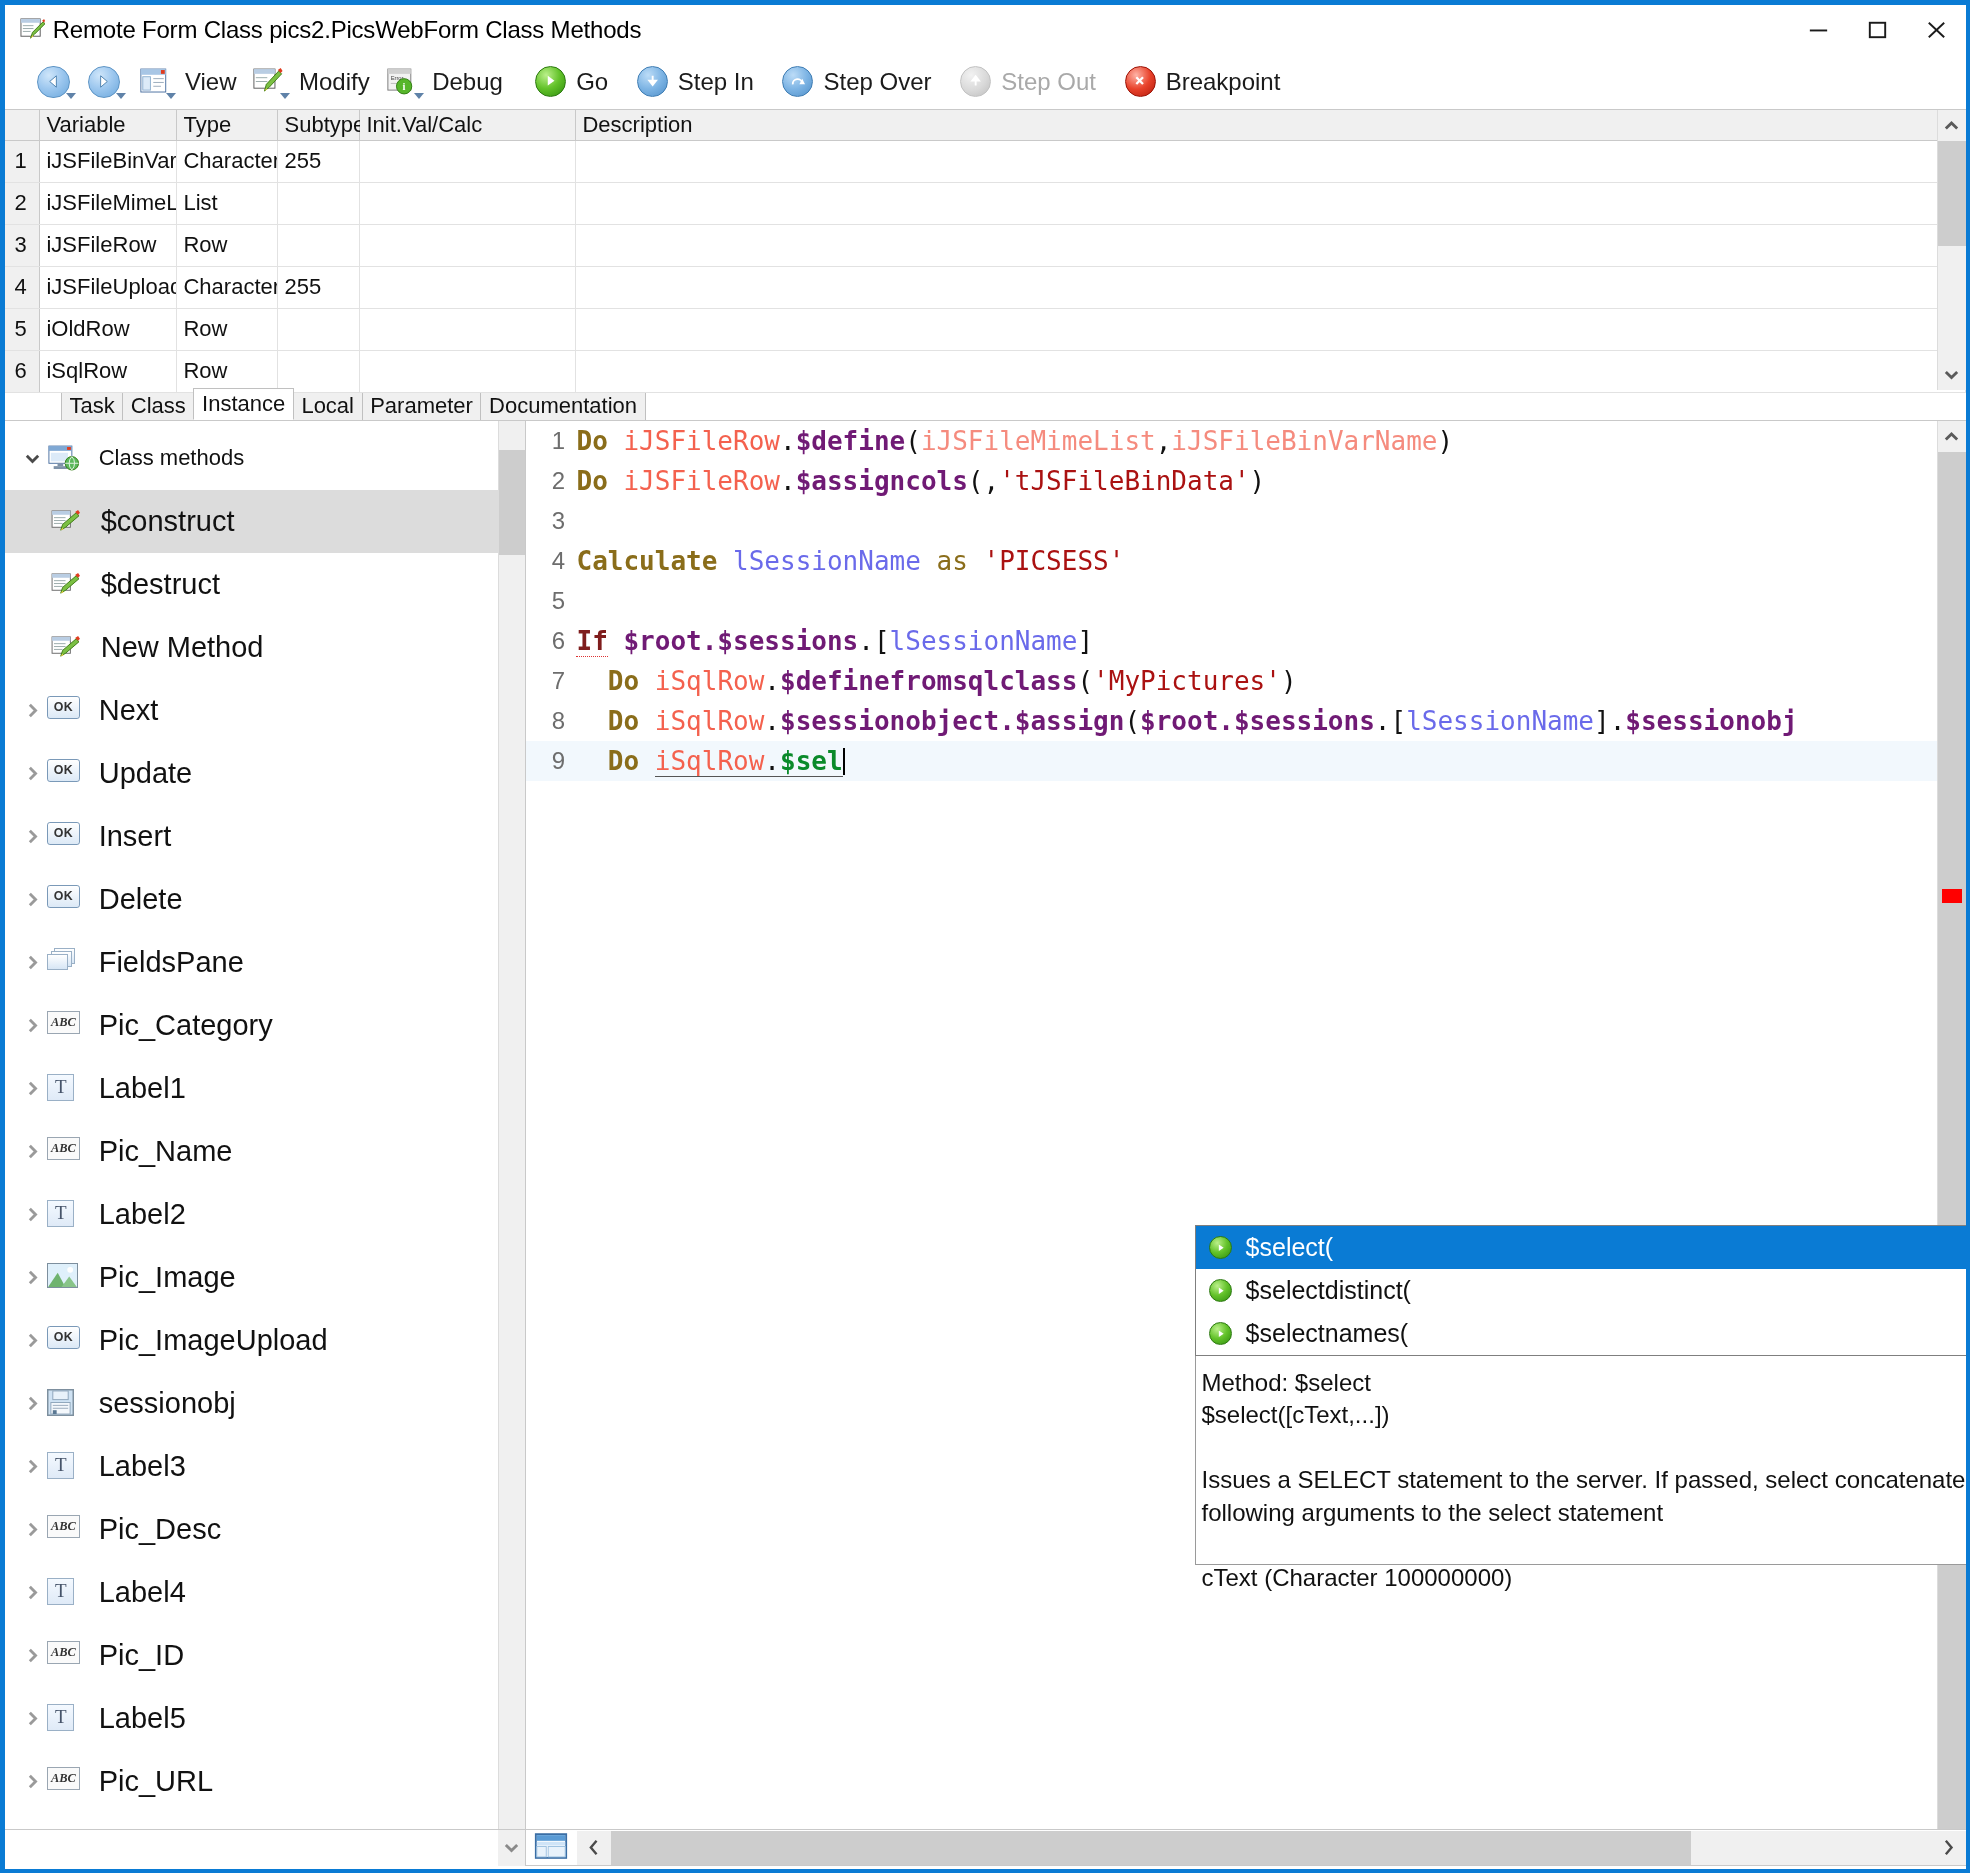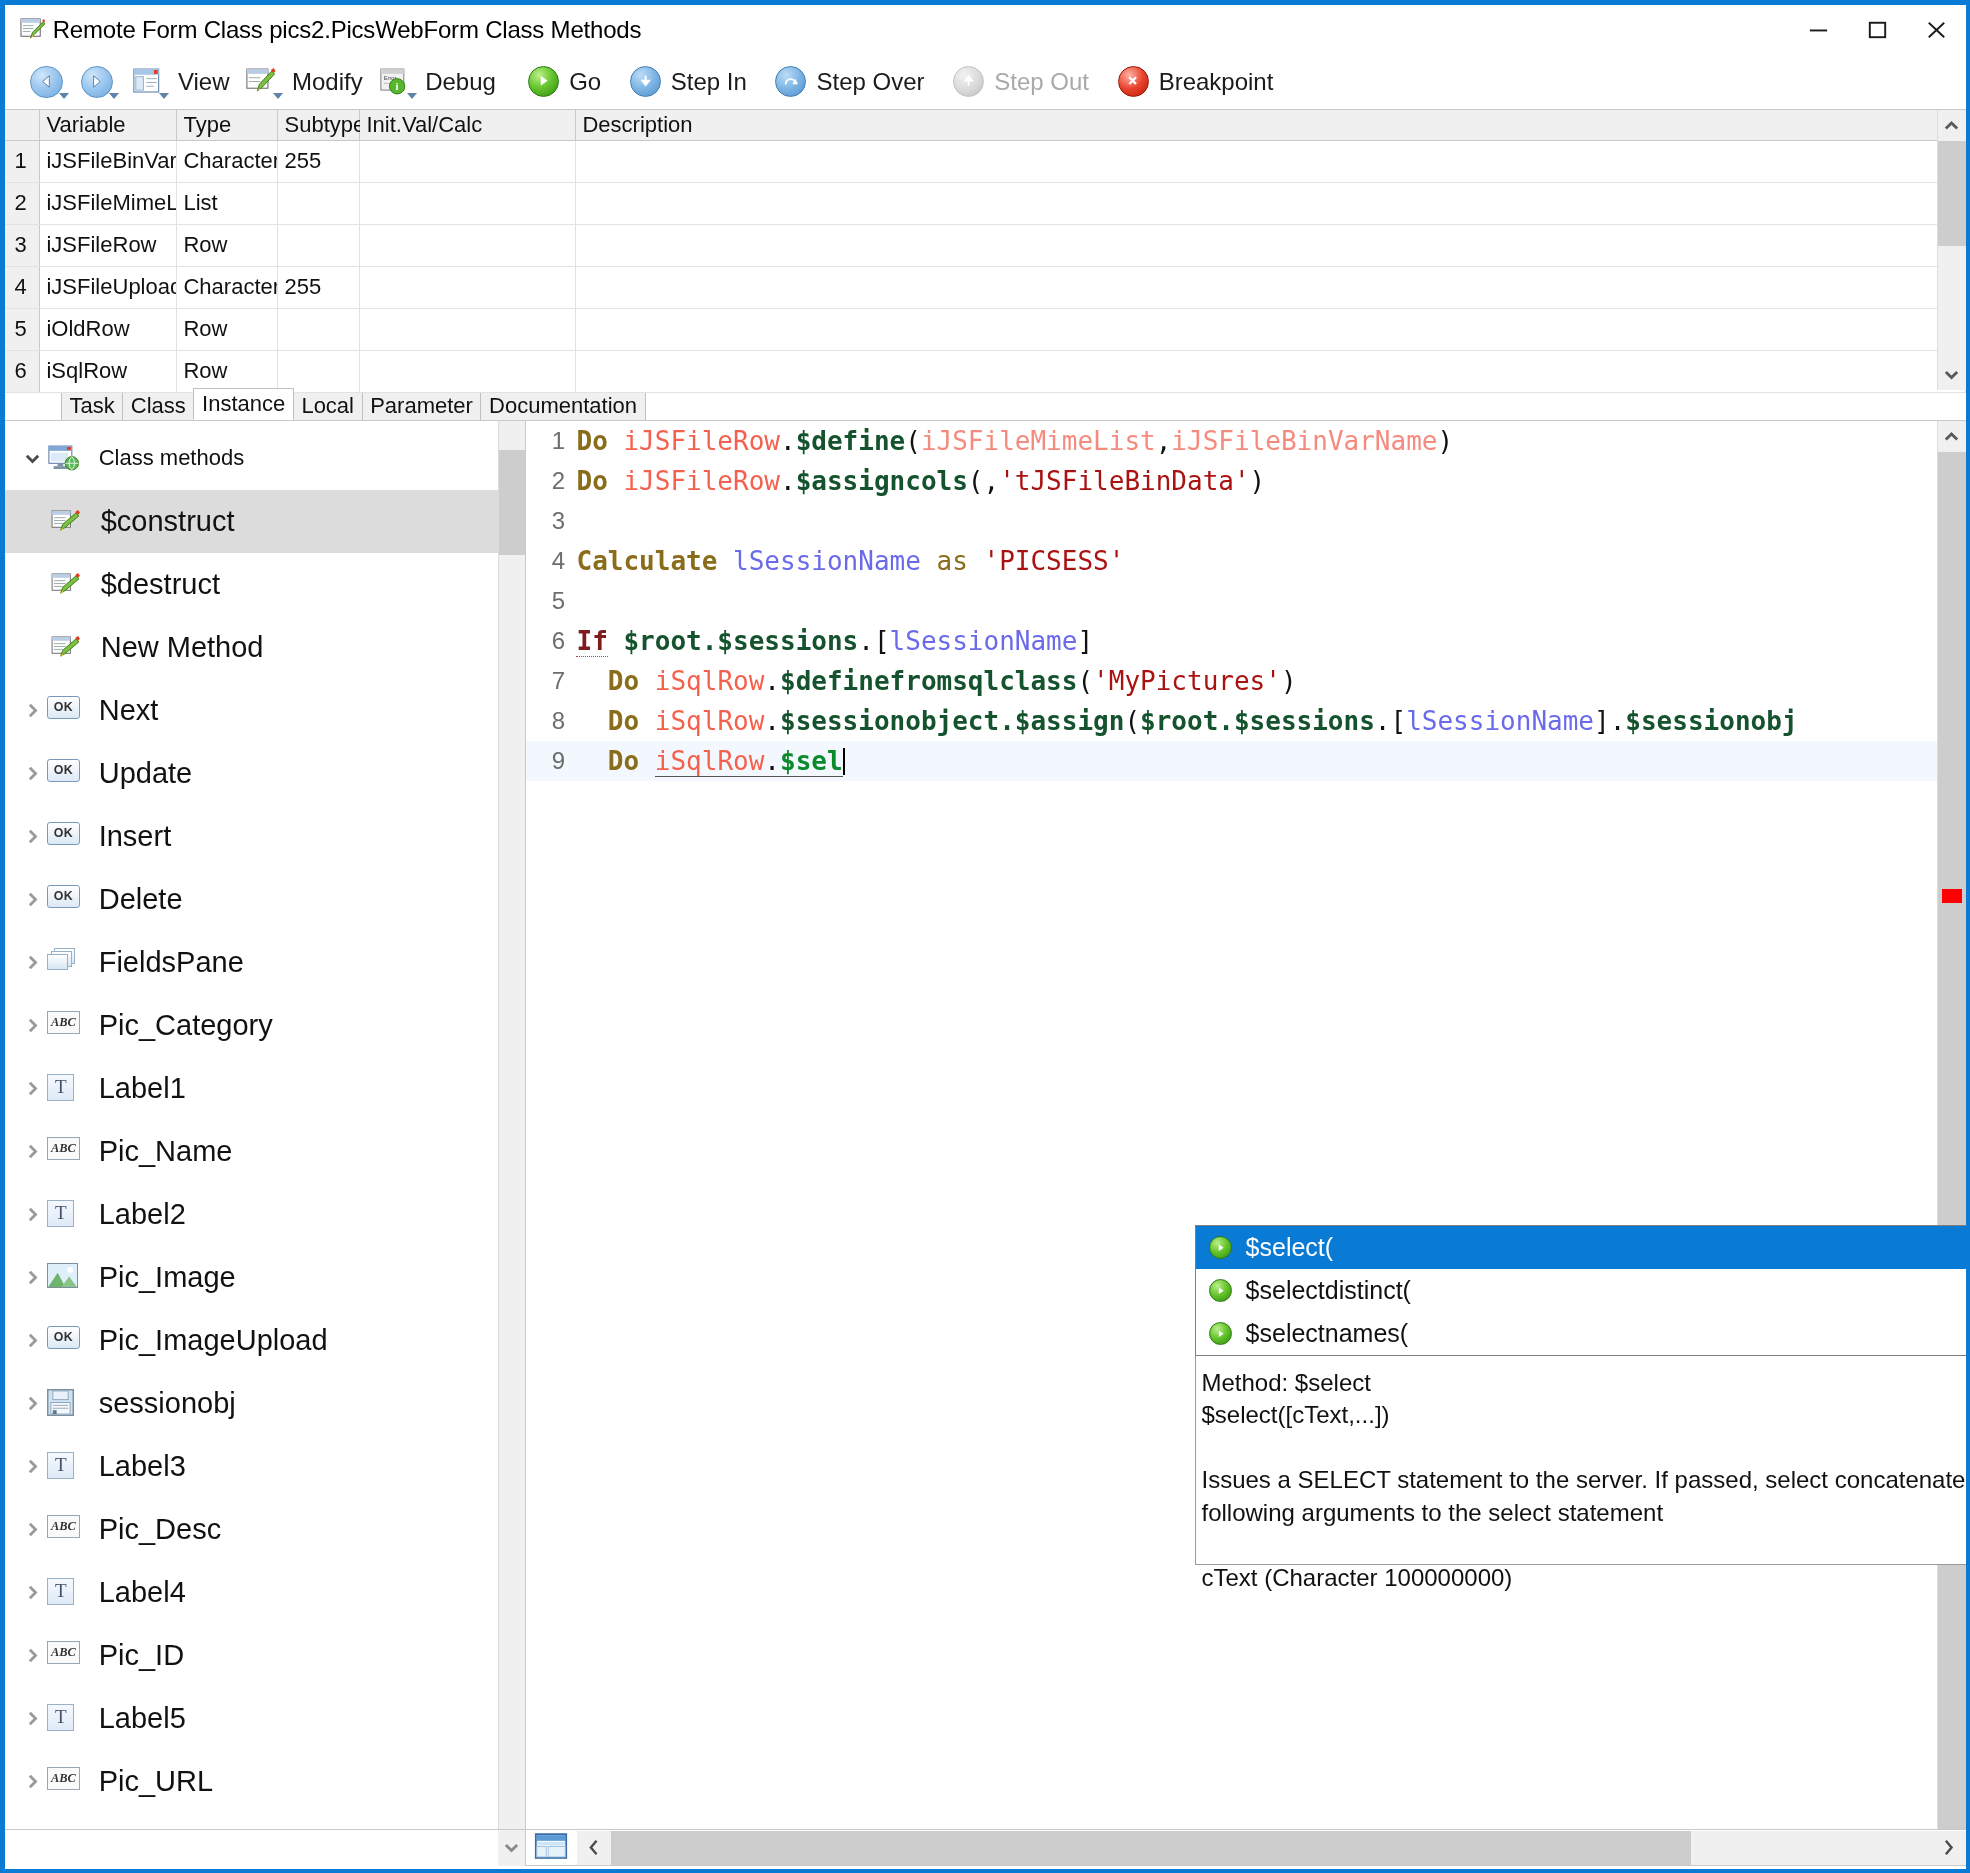"View" .toolbar { padding-left: 20px -> 27px }
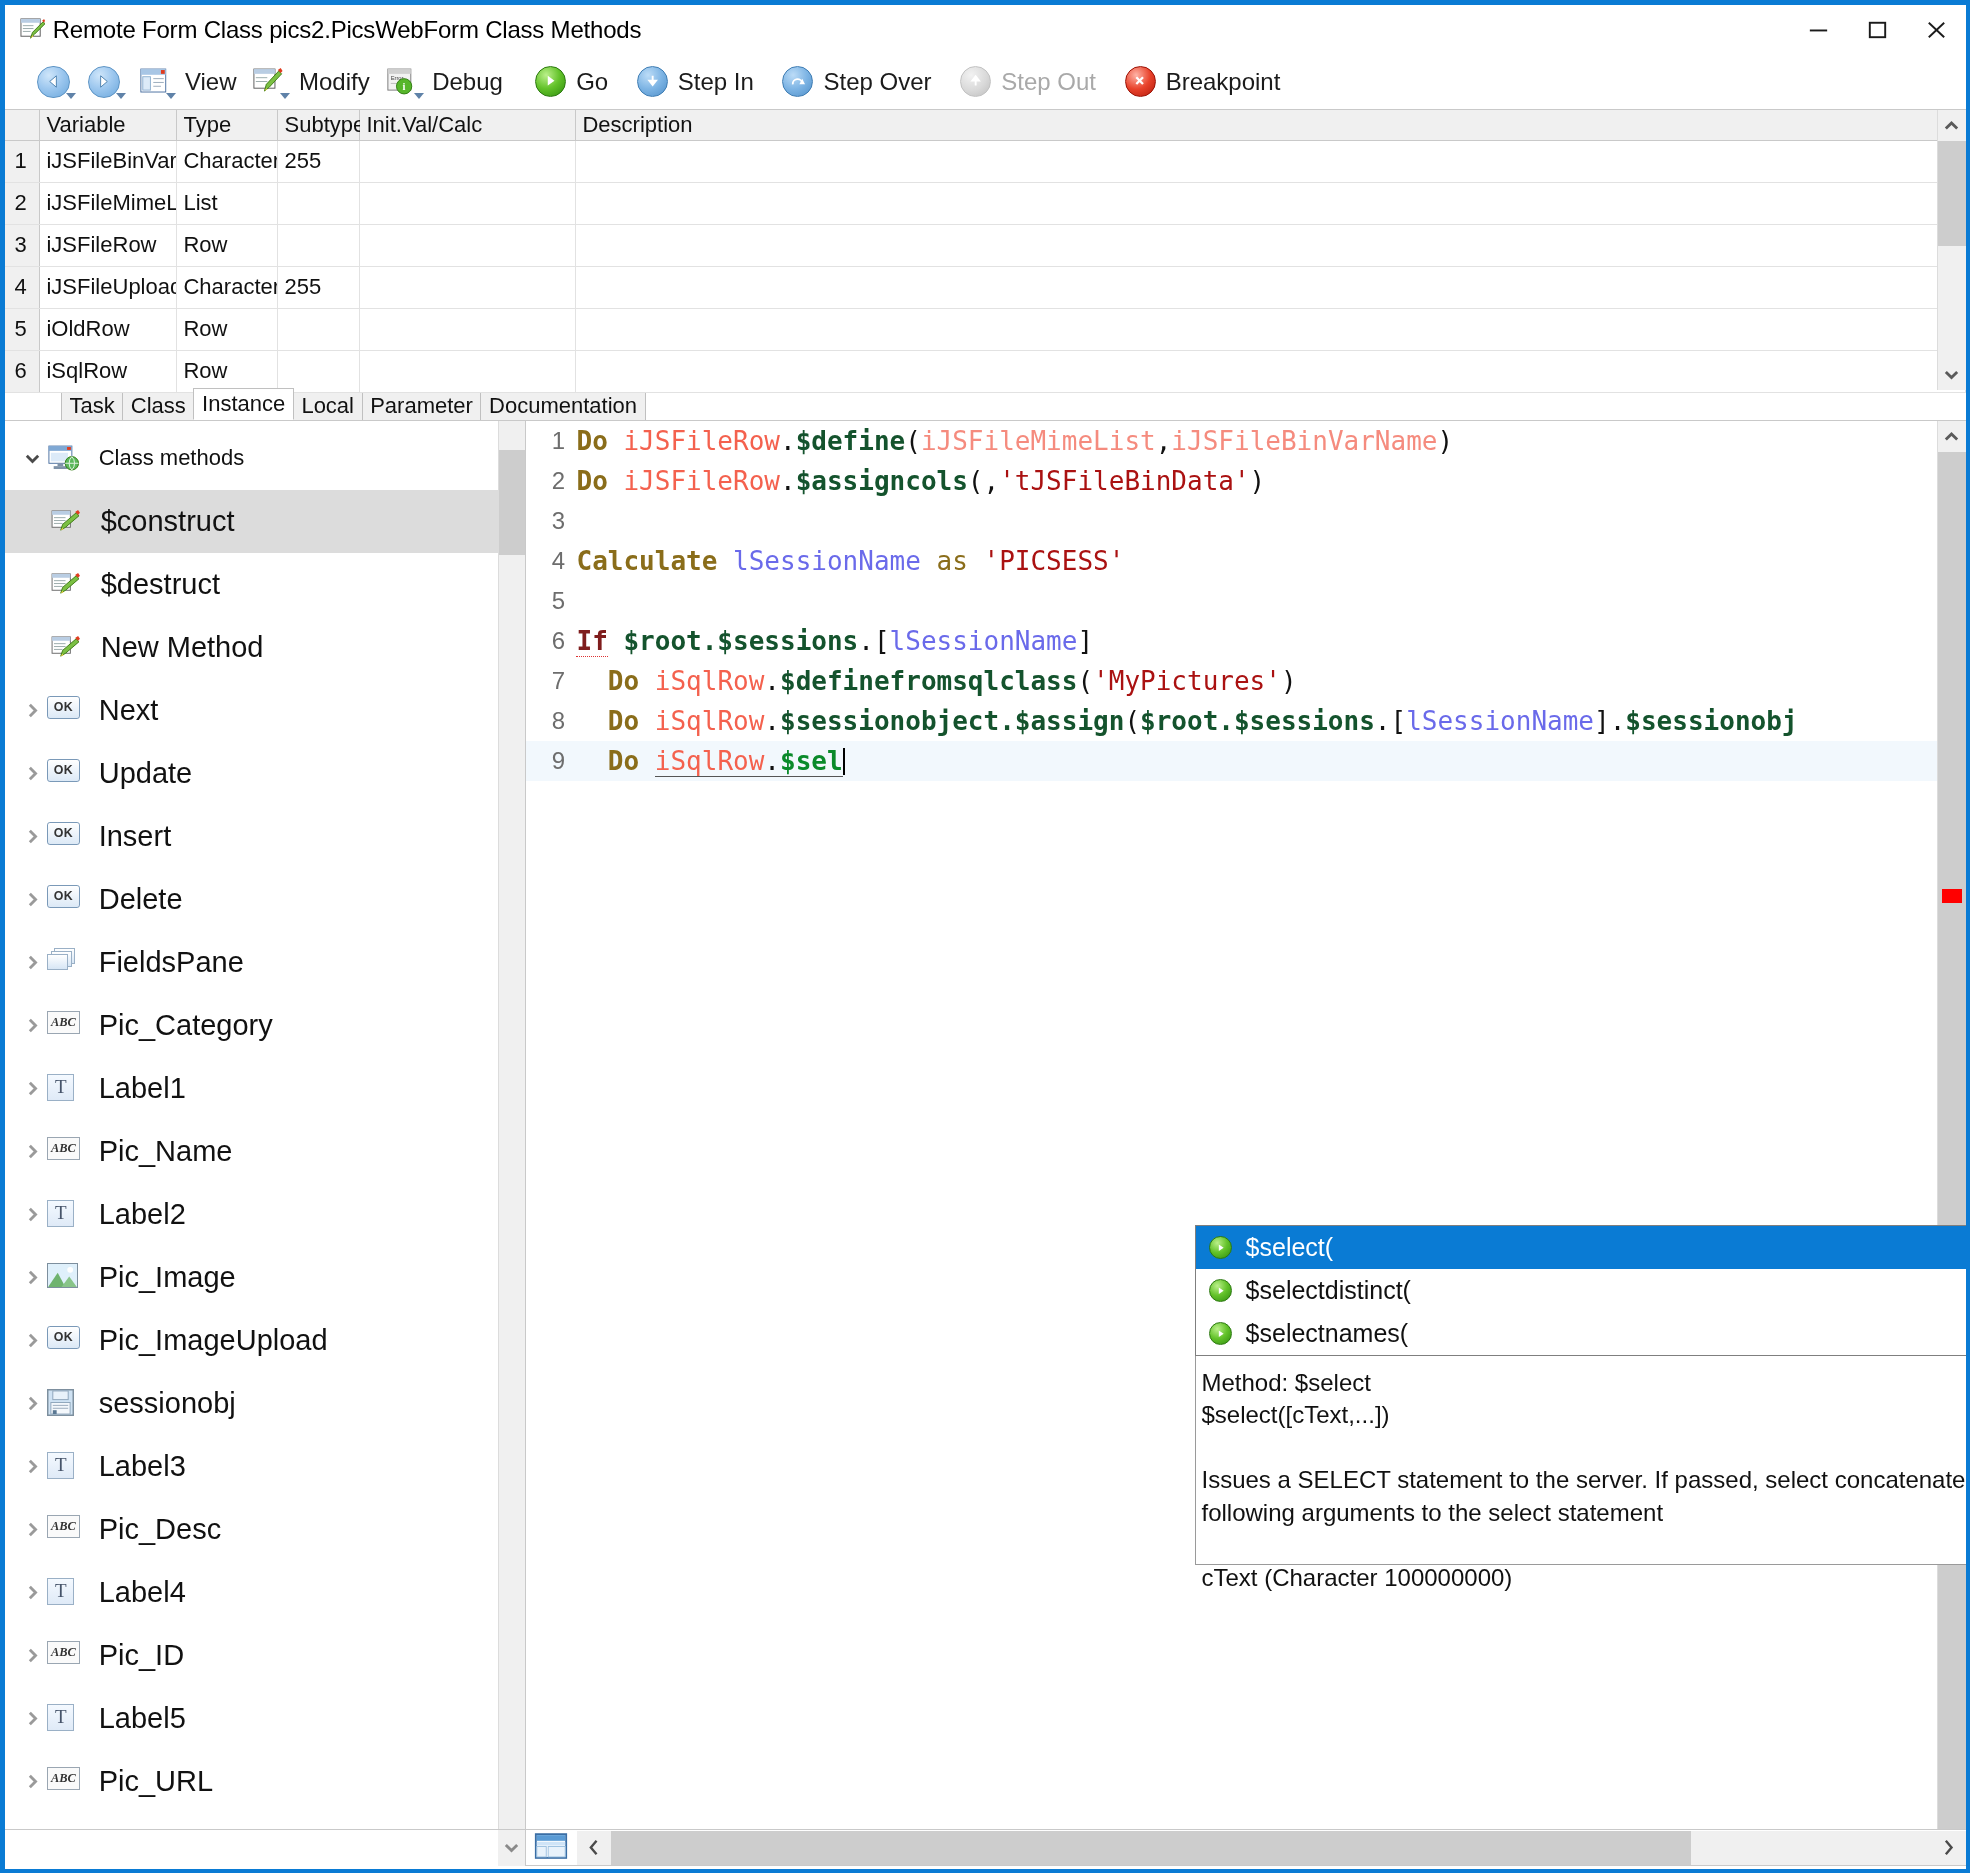"$define" .k-meth { color: #14532d -> #701a75 }
